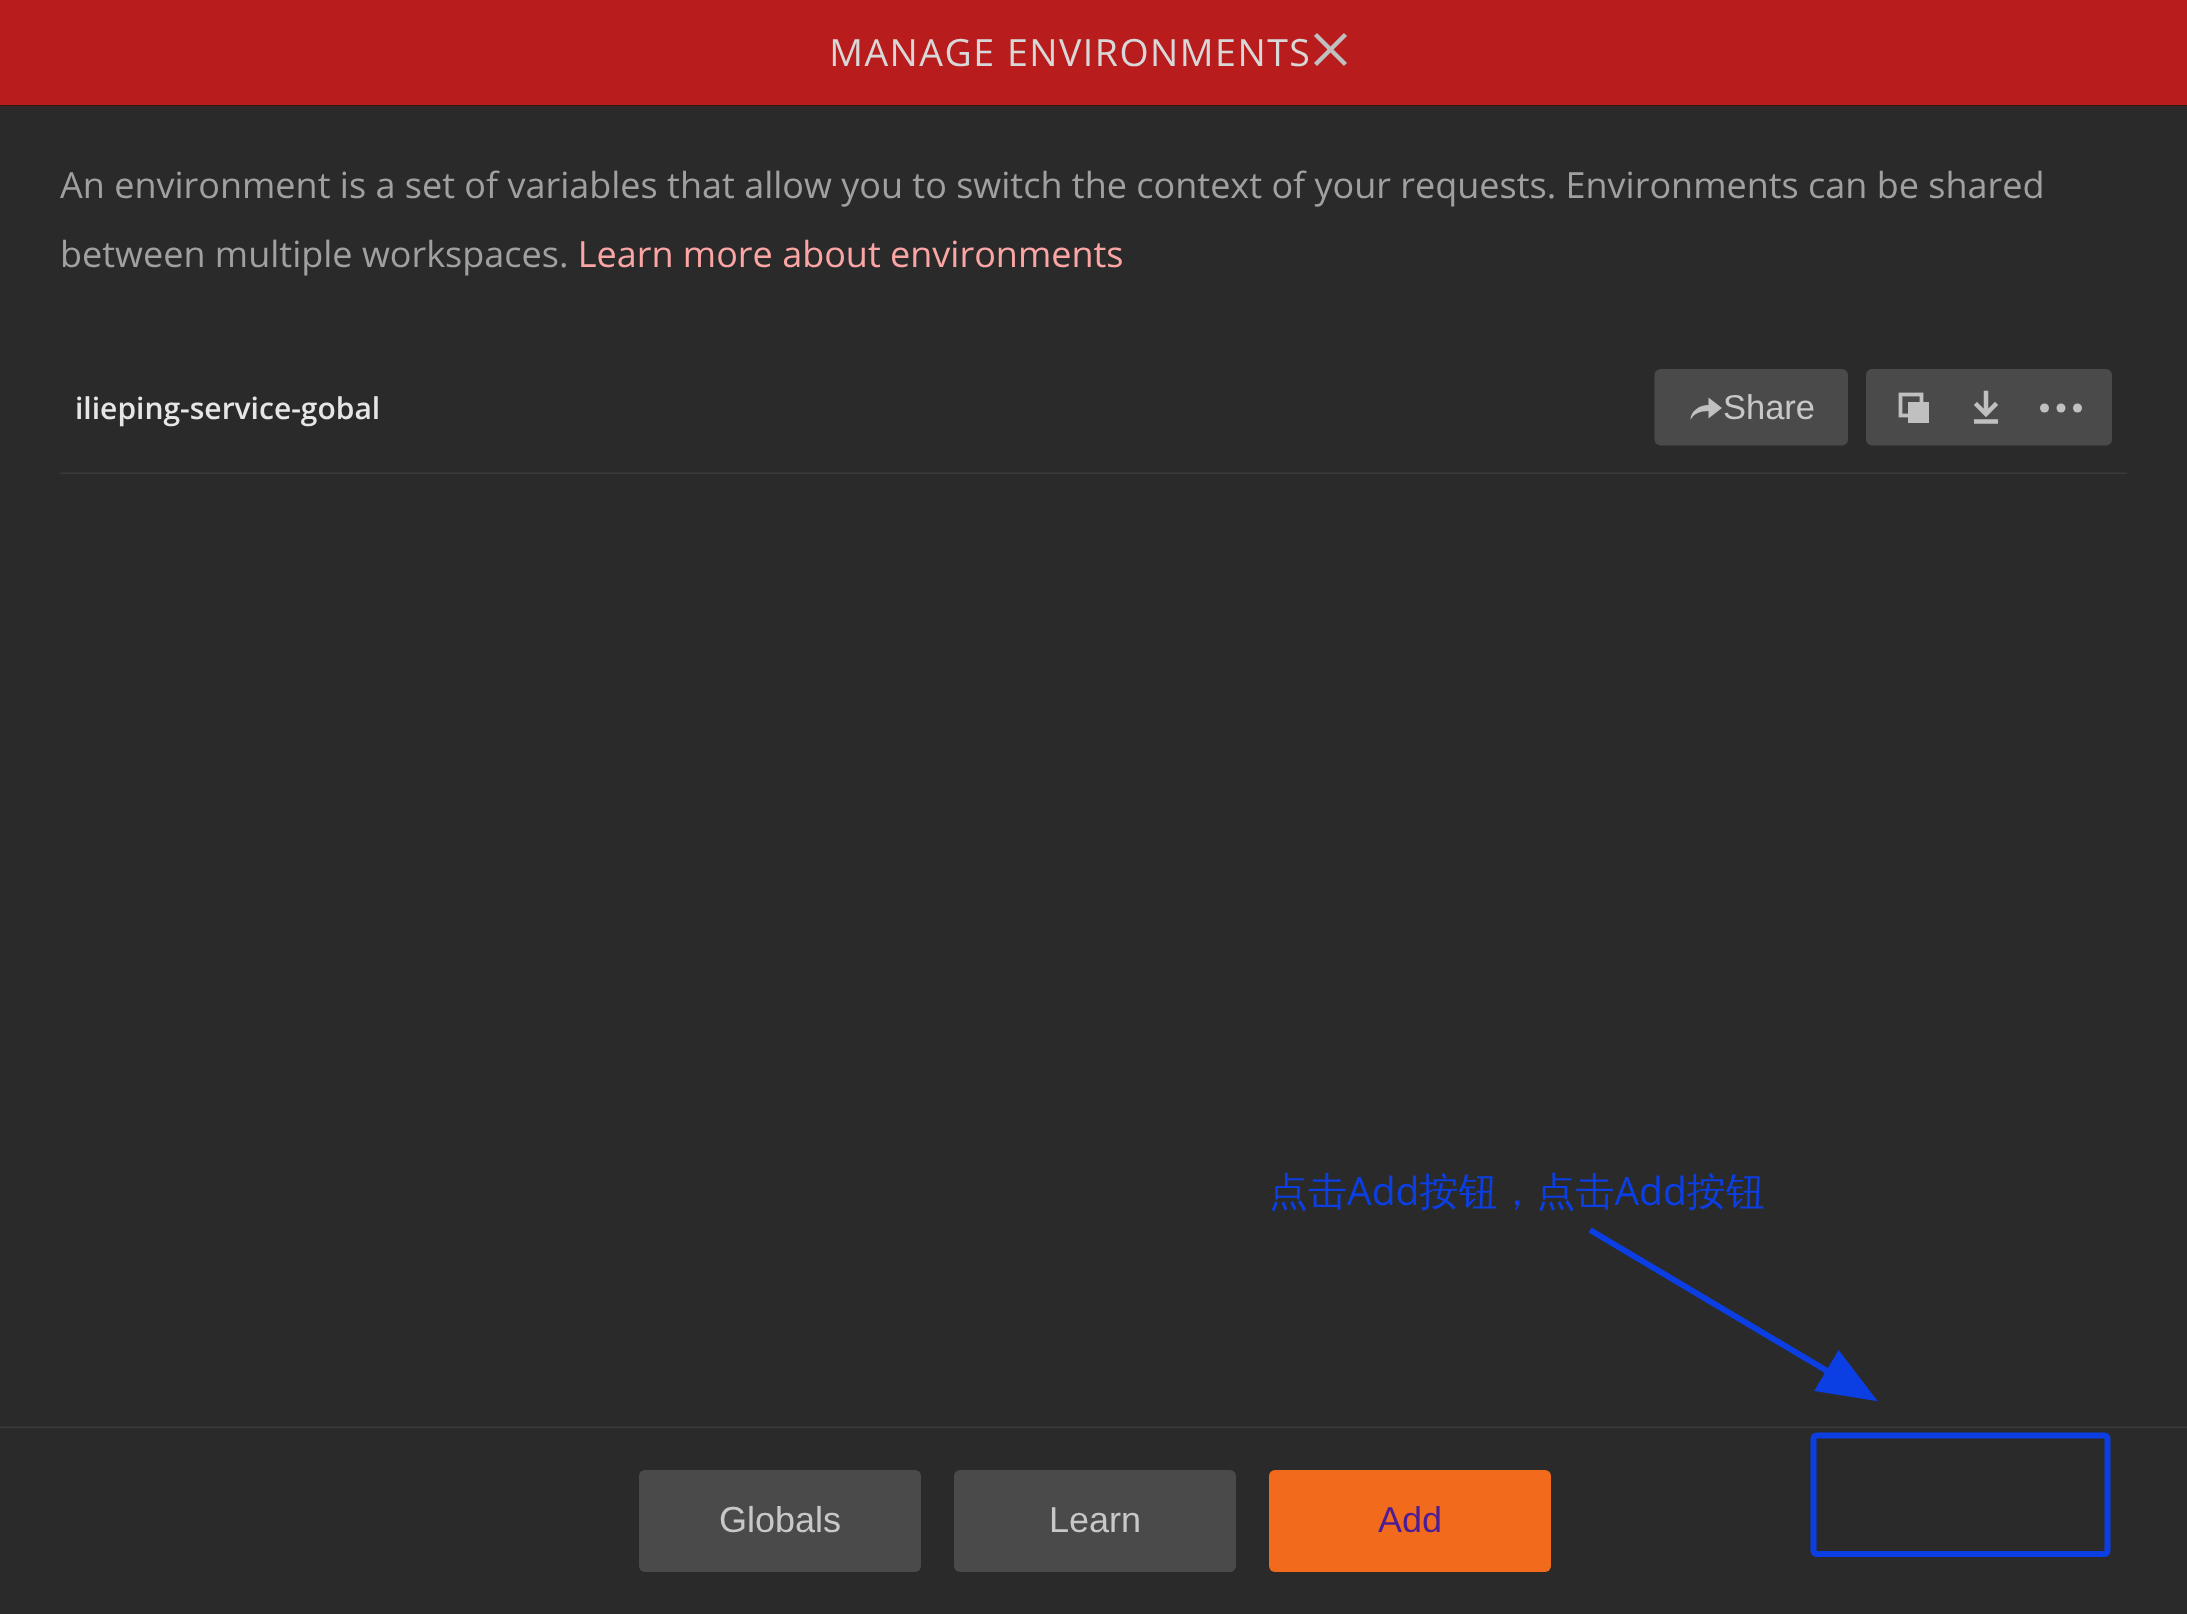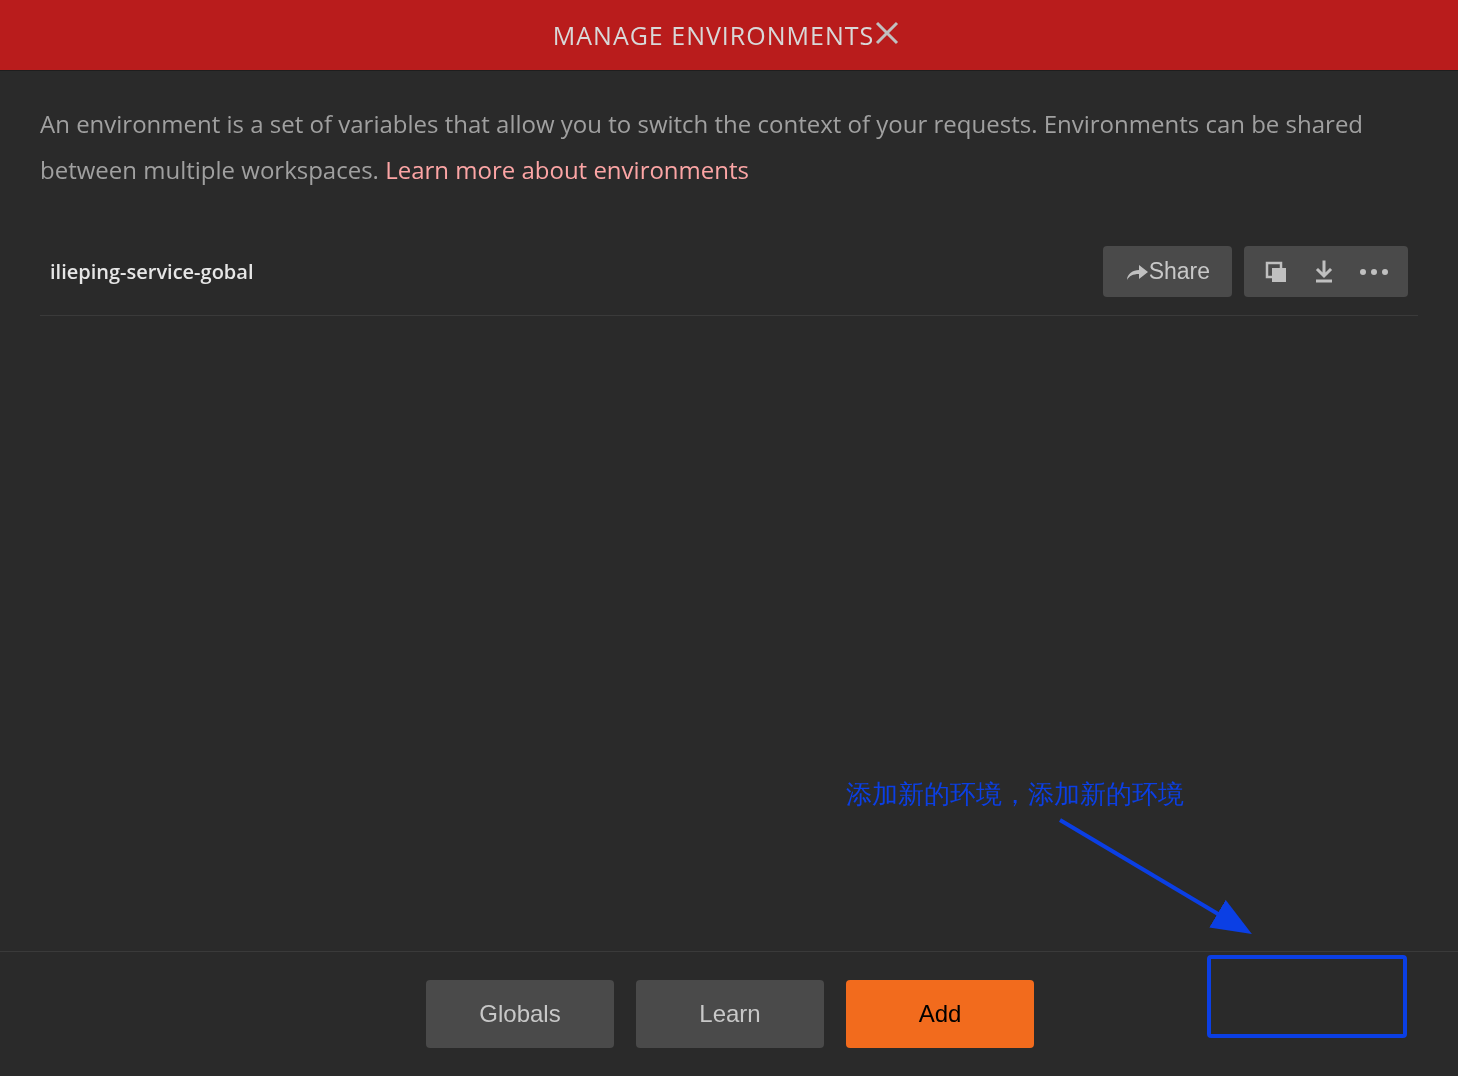"添加新的环境，添加新的环境" div.annotation { text: 添加新的环境，添加新的环境 -> 点击Add按钮，点击Add按钮 }
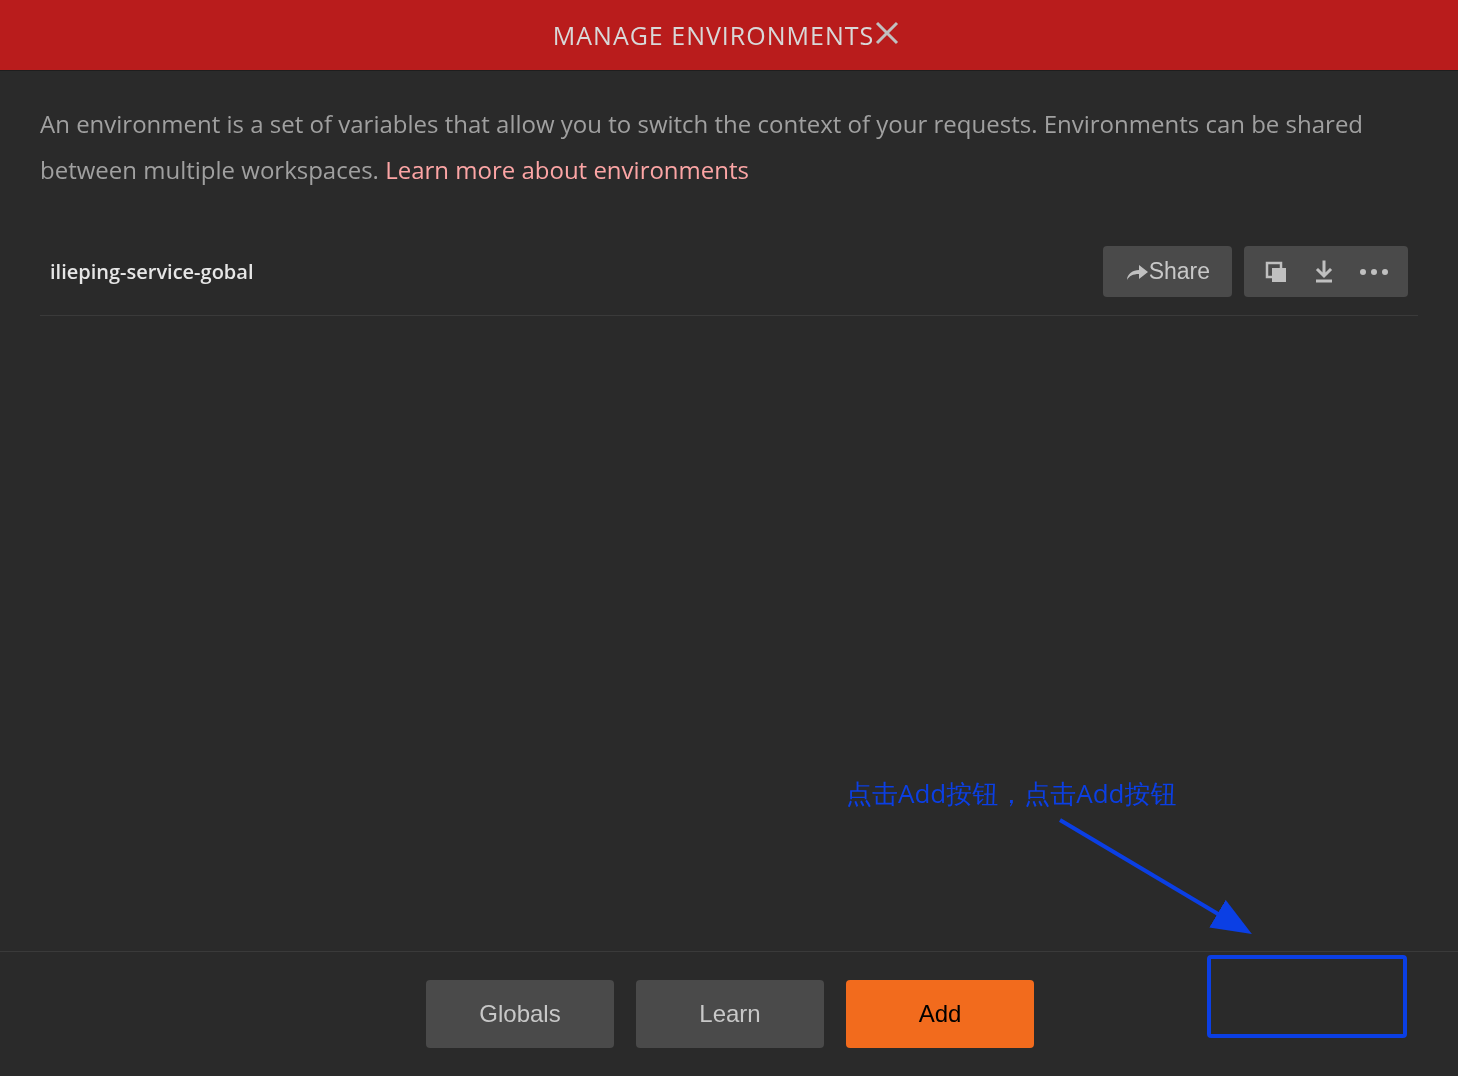"Add" .footer-btn.primary { color: #000000 -> #4c1d95 }
